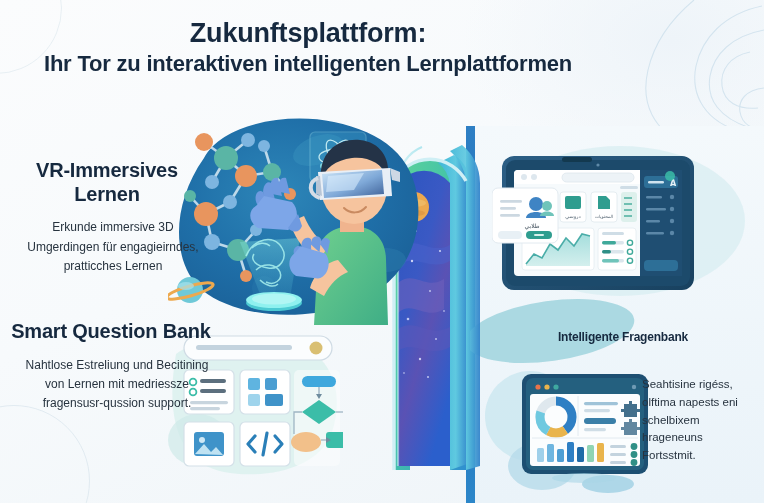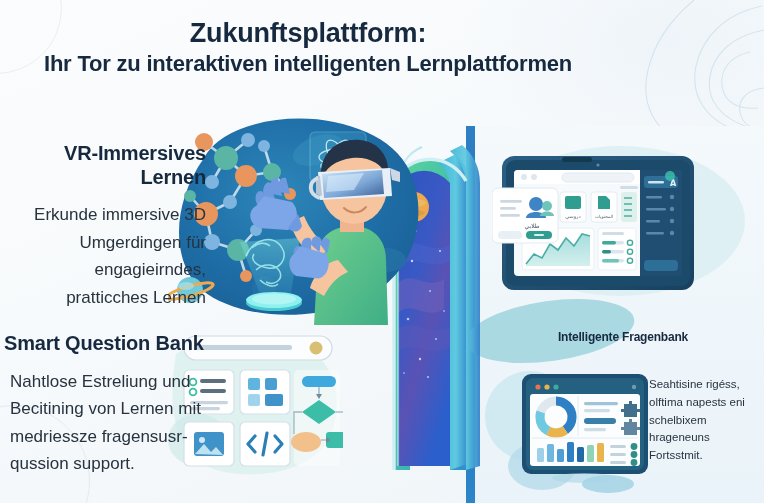"VR-Immersives Lernen" #blk-vr { text-align: right -> center; top: 142px -> 159px }
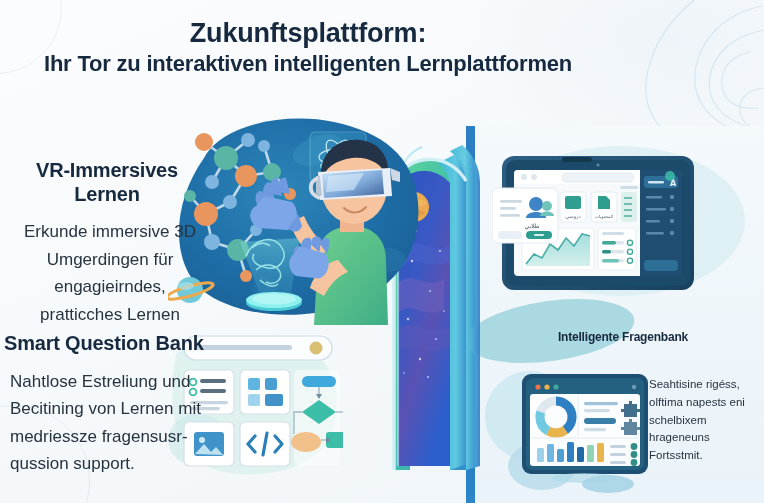"Erkunde immersive 3D Umgerdingen für" .blk p { font-size: 17px -> 12px; margin: 12px 0 0 6px -> 12px 0 0 12px }
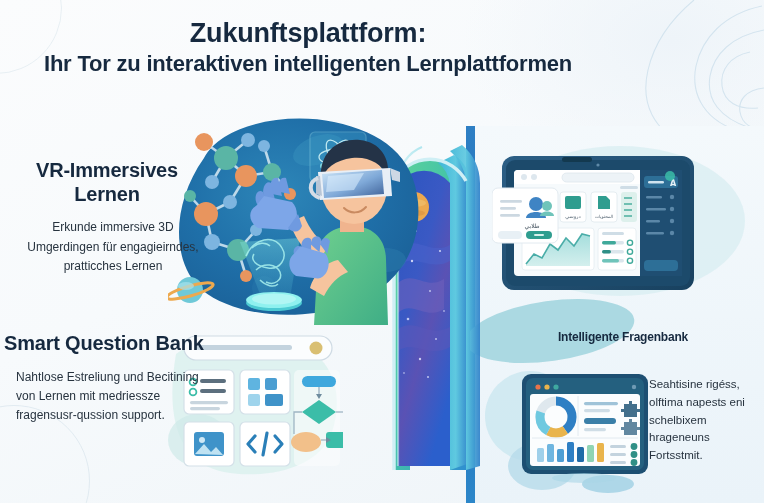"Smart Question Bank" #blk-sqb { text-align: none -> center; top: 332px -> 320px }
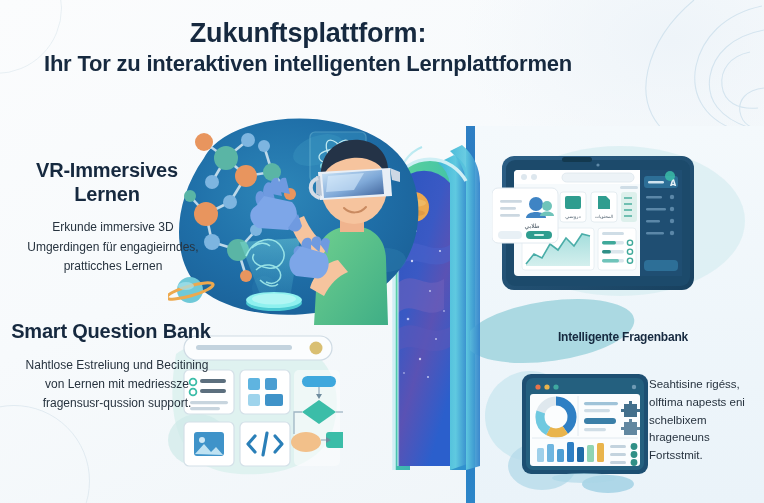"Seahtisine rigéss, olftima napests eni" #blk-ifb p { left: 163px -> 156px }
